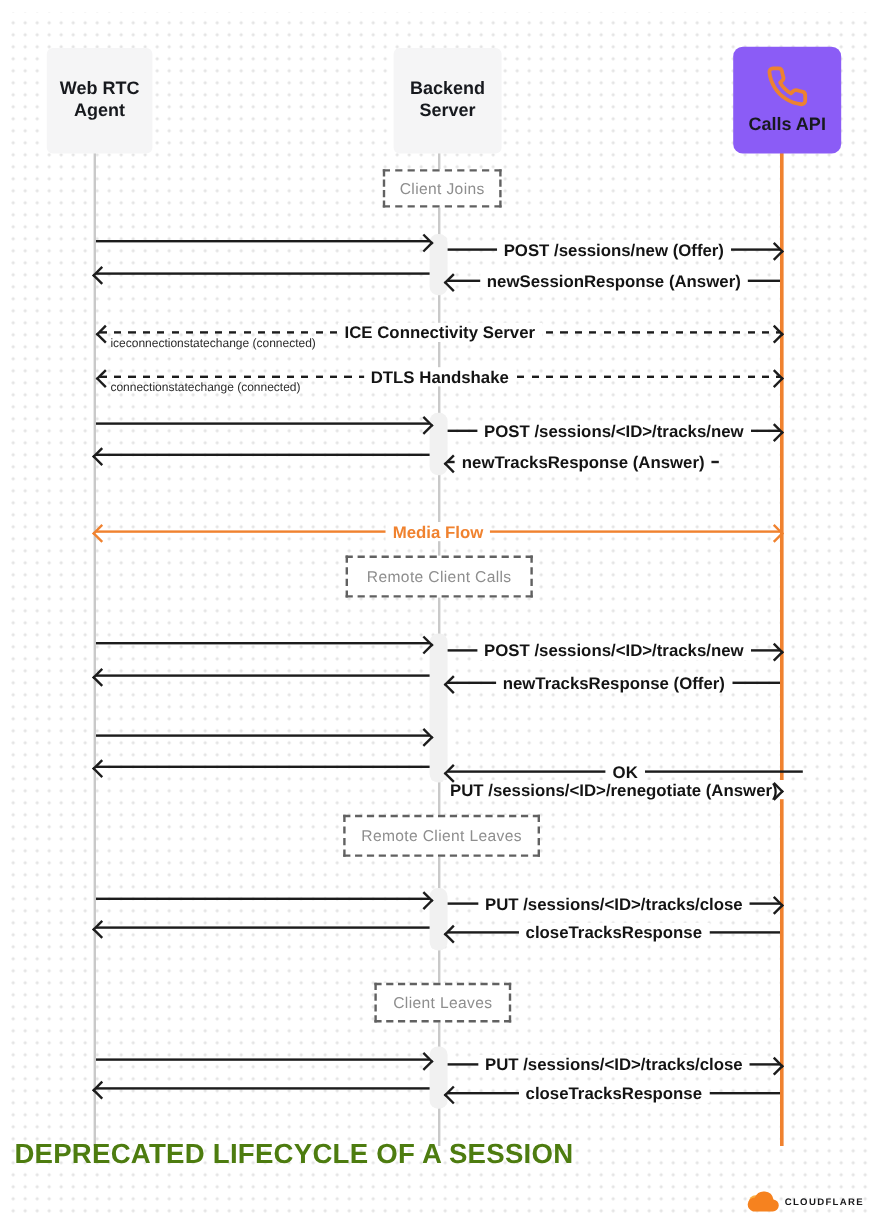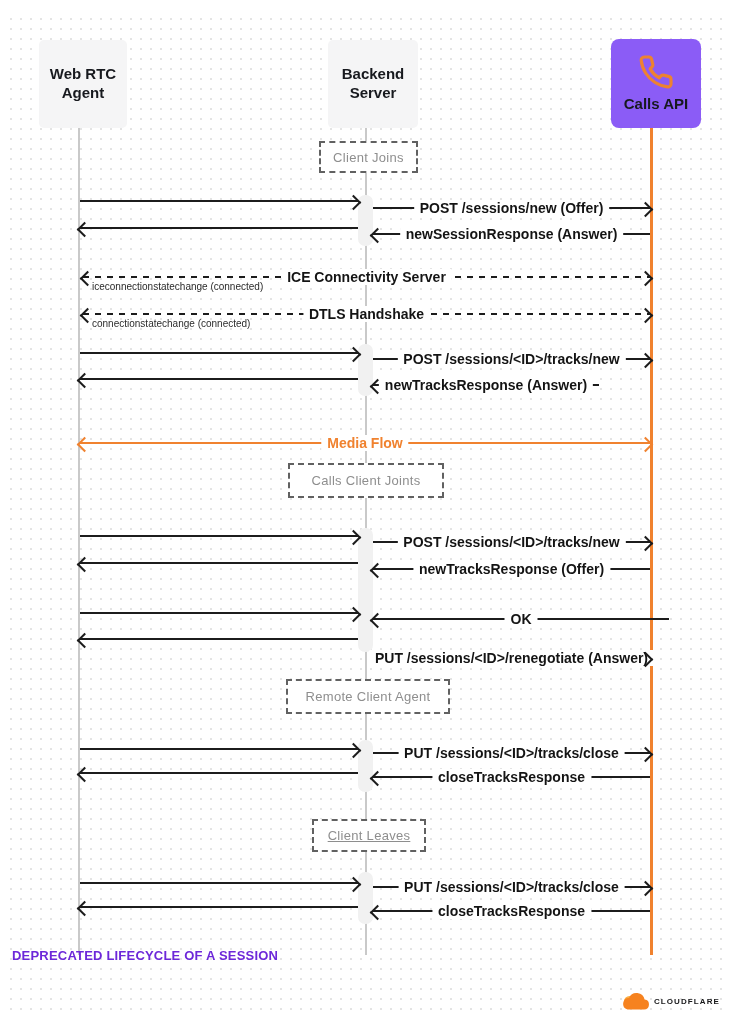"Calls Client Joints" div.group { text: Calls Client Joints -> Remote Client Calls }
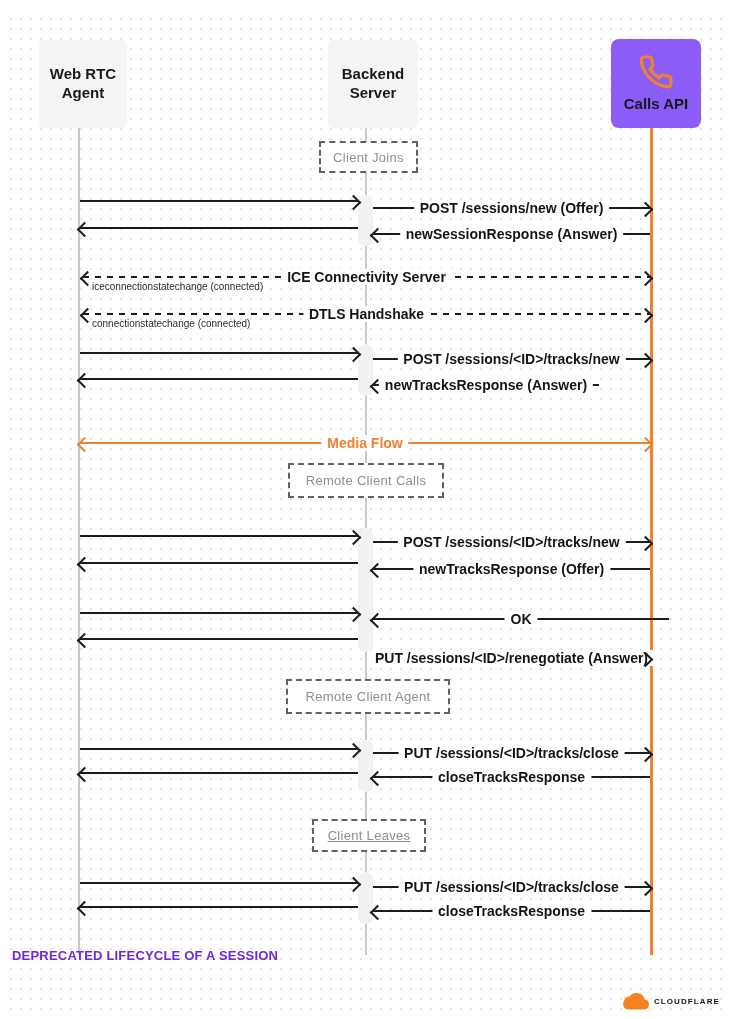"OK" div.arrow { top: 613px -> 637px }
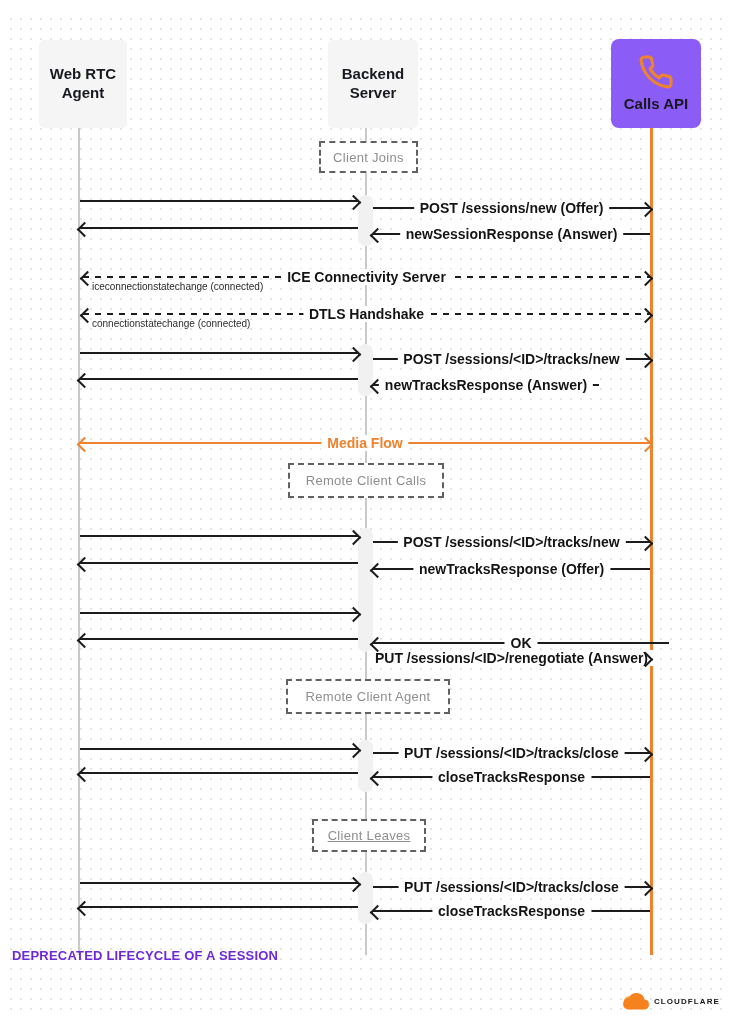"Remote Client Agent" div.group { text: Agent -> Leaves }
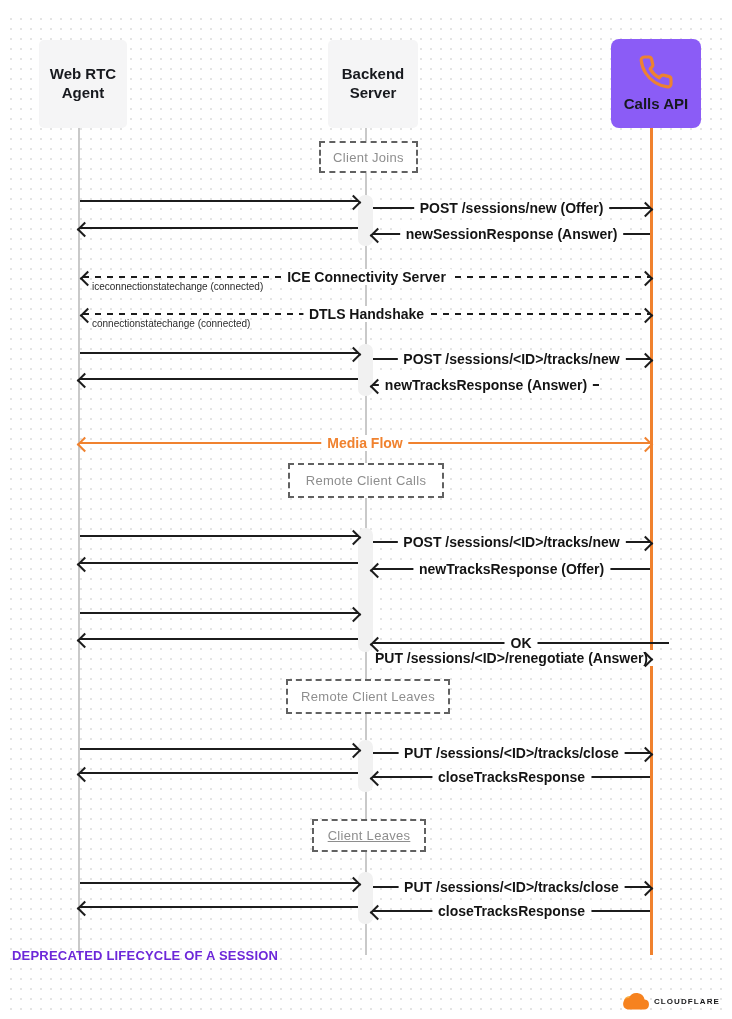"Client Leaves" div.group { text-decoration: underline -> none }
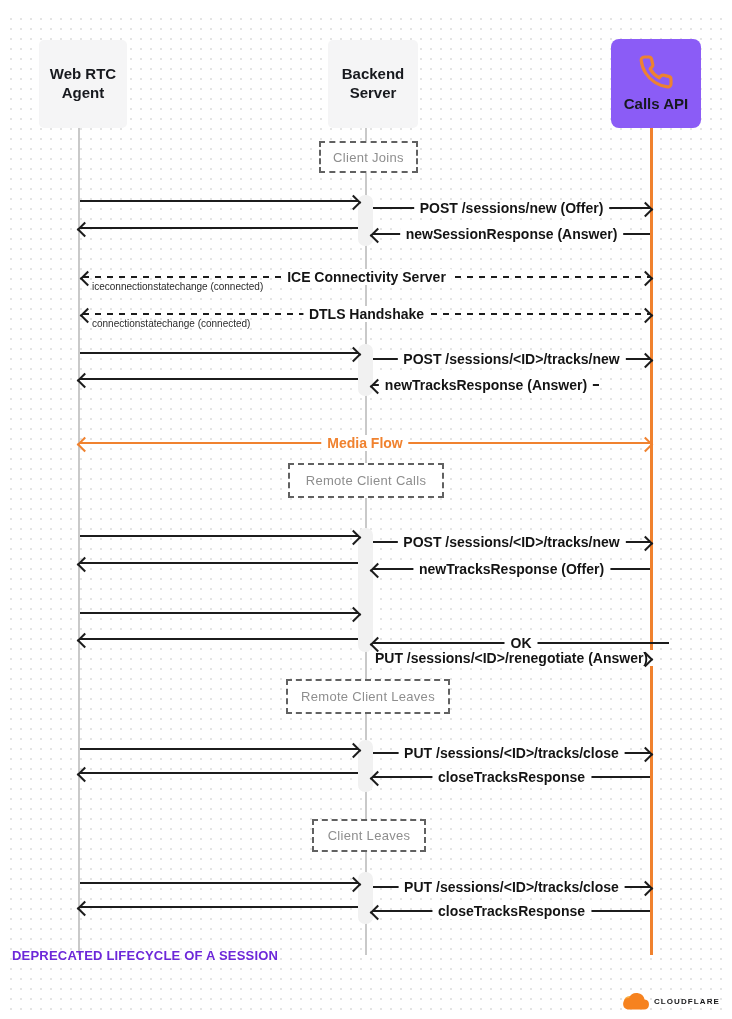"DEPRECATED LIFECYCLE OF A SESSION" .footer-title { color: #6d28d9 -> #4d7c0f; font-size: 13px -> 23px }
